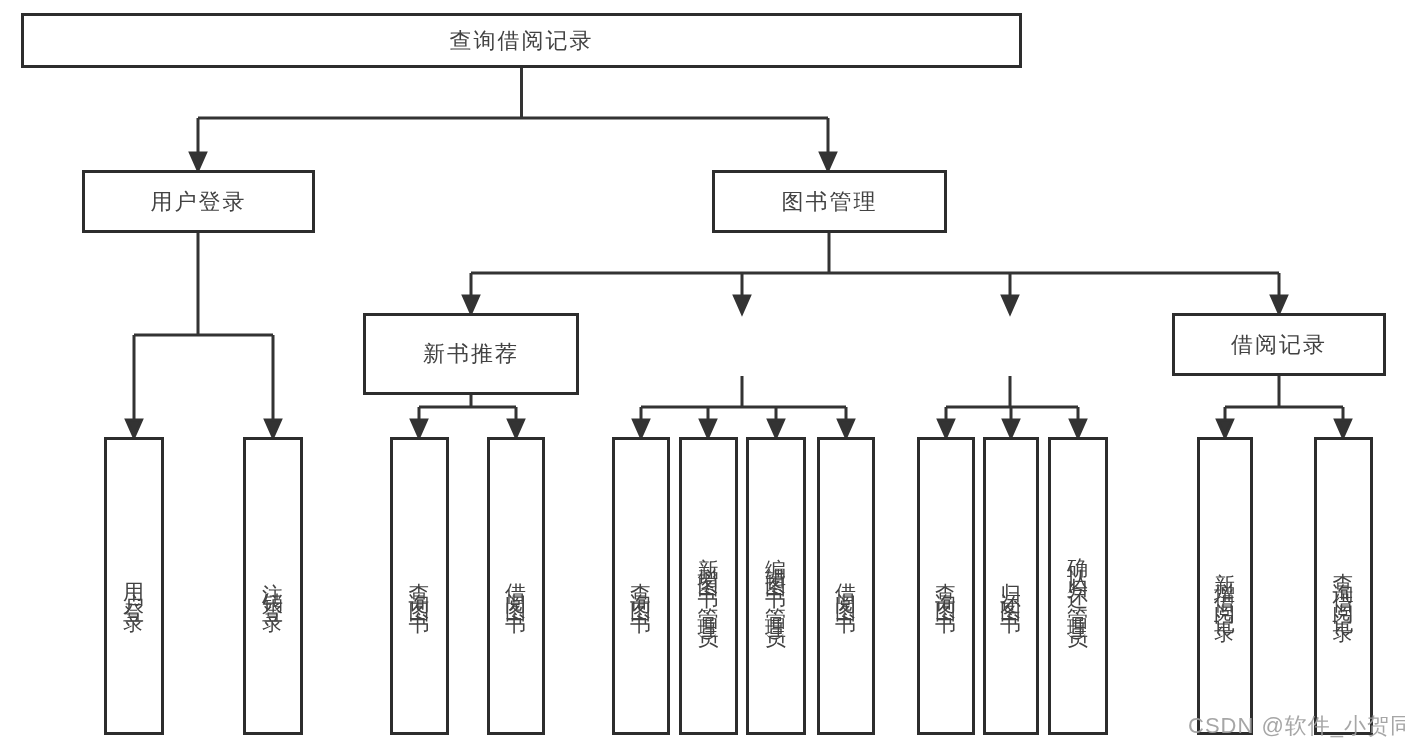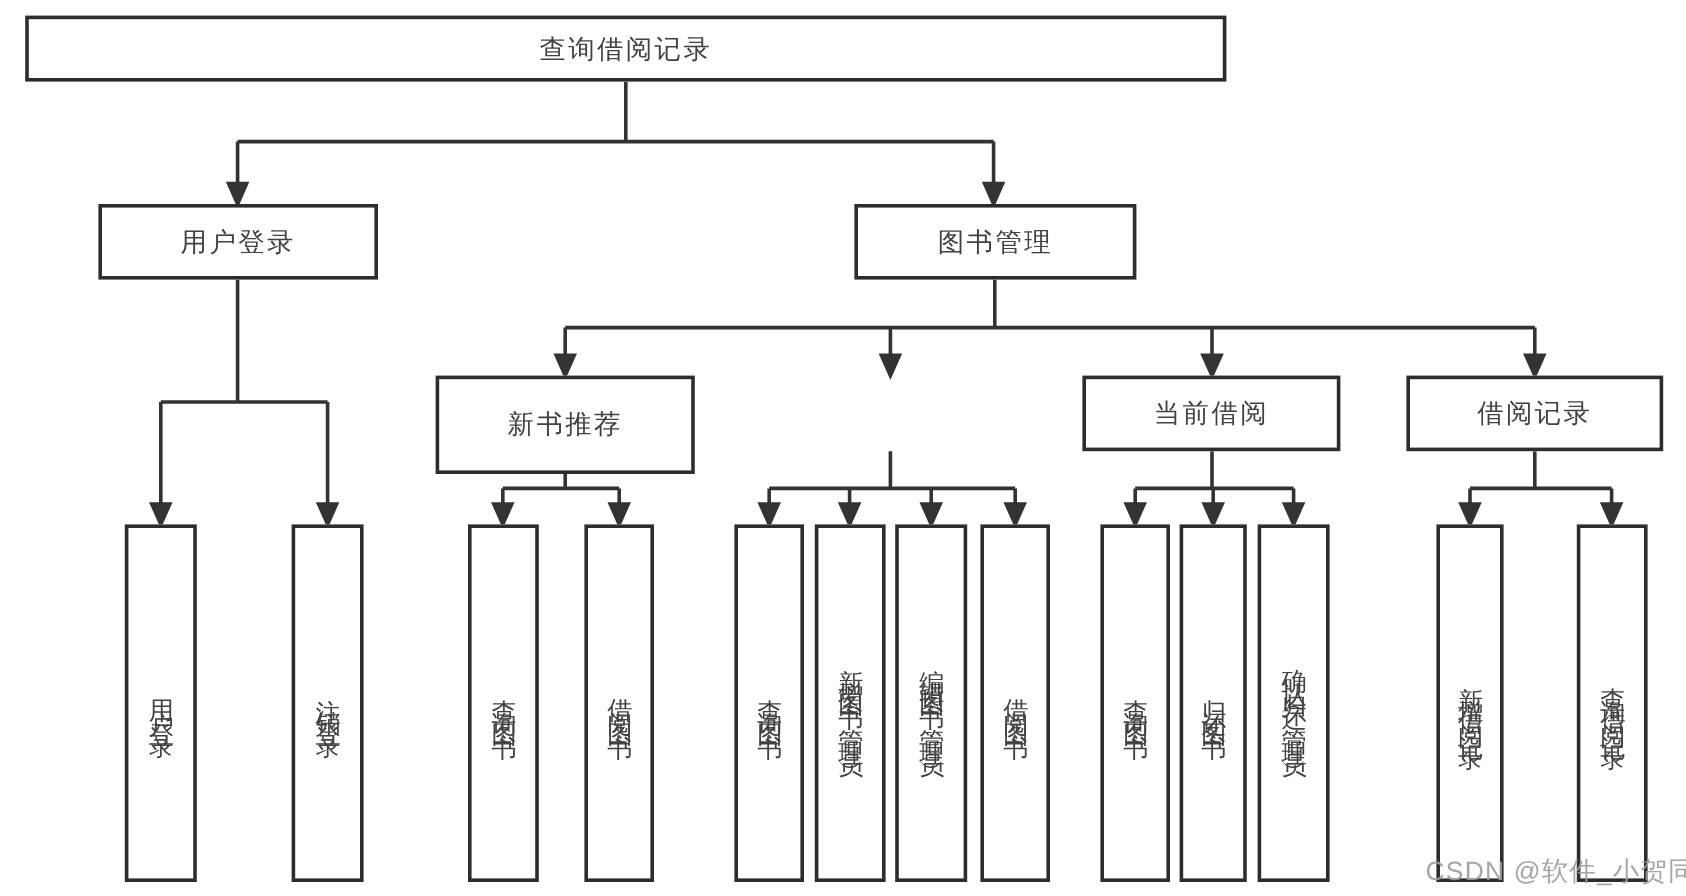"当前借阅" div.node { html: <div> <span>当前借阅</span> </div> -> none }
